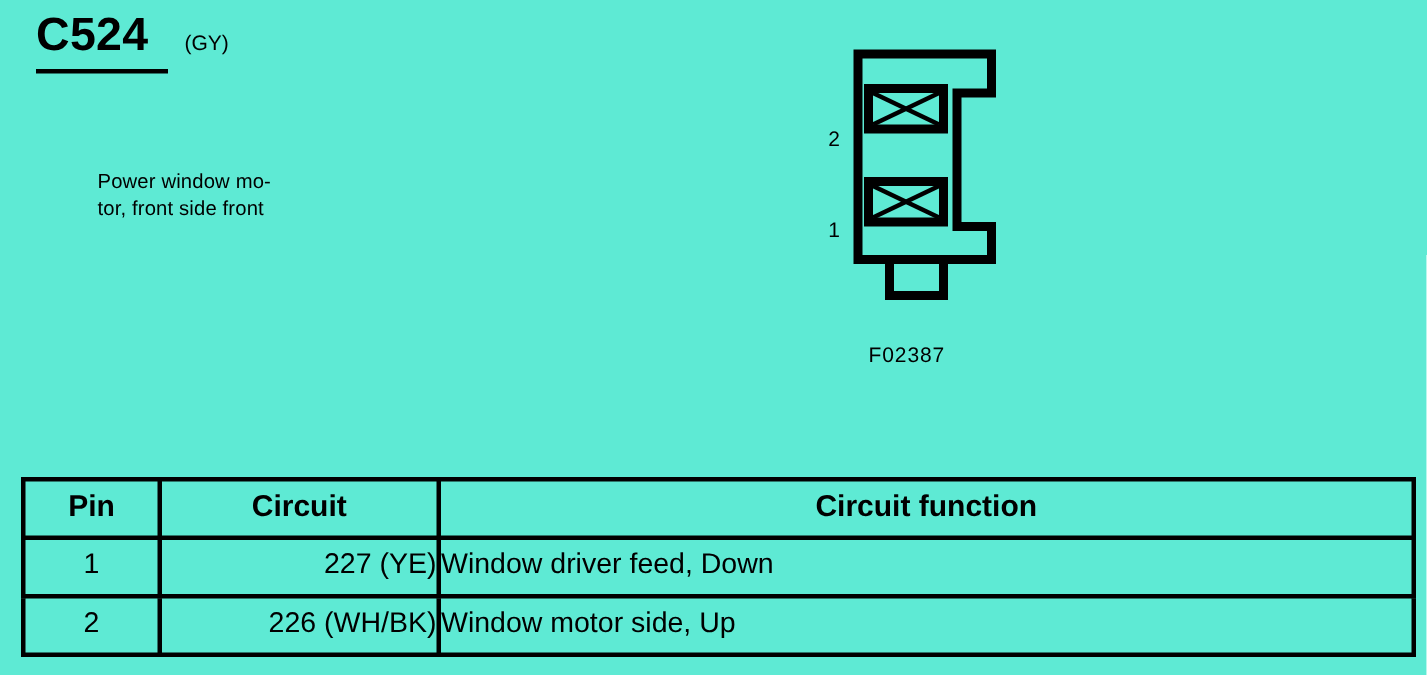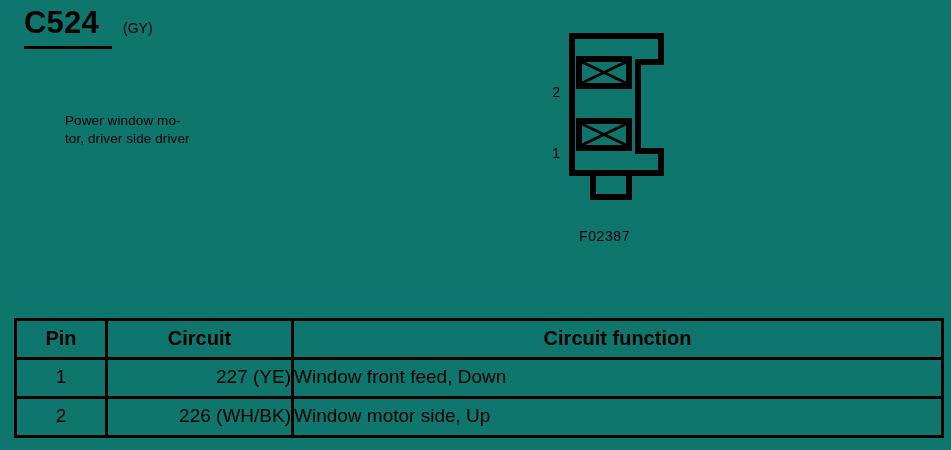"C524" #page { background: #0f766e -> #5eead4 }
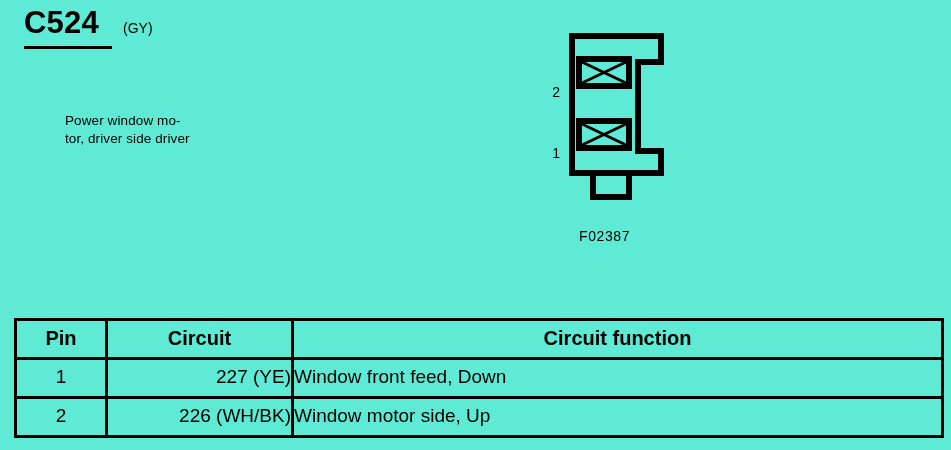"tor, driver side driver" span { text: driver side driver -> front side front }
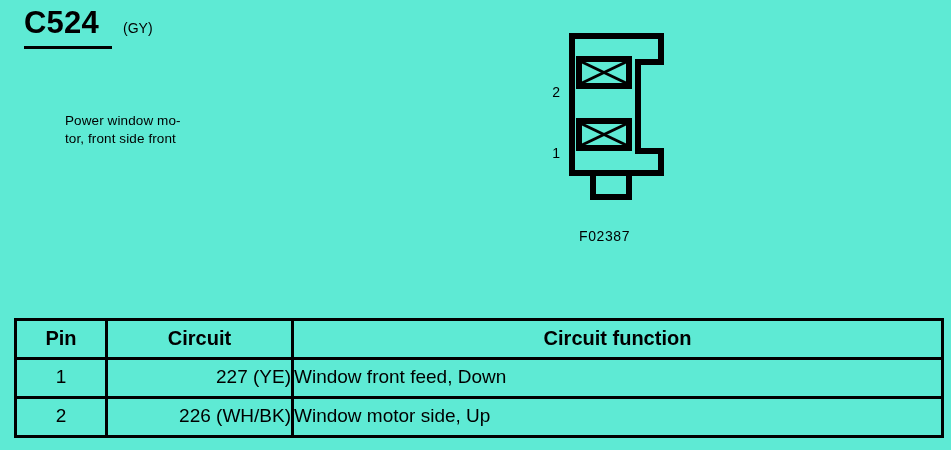"Window front feed, Down" td.cell-function { text: front -> driver }
